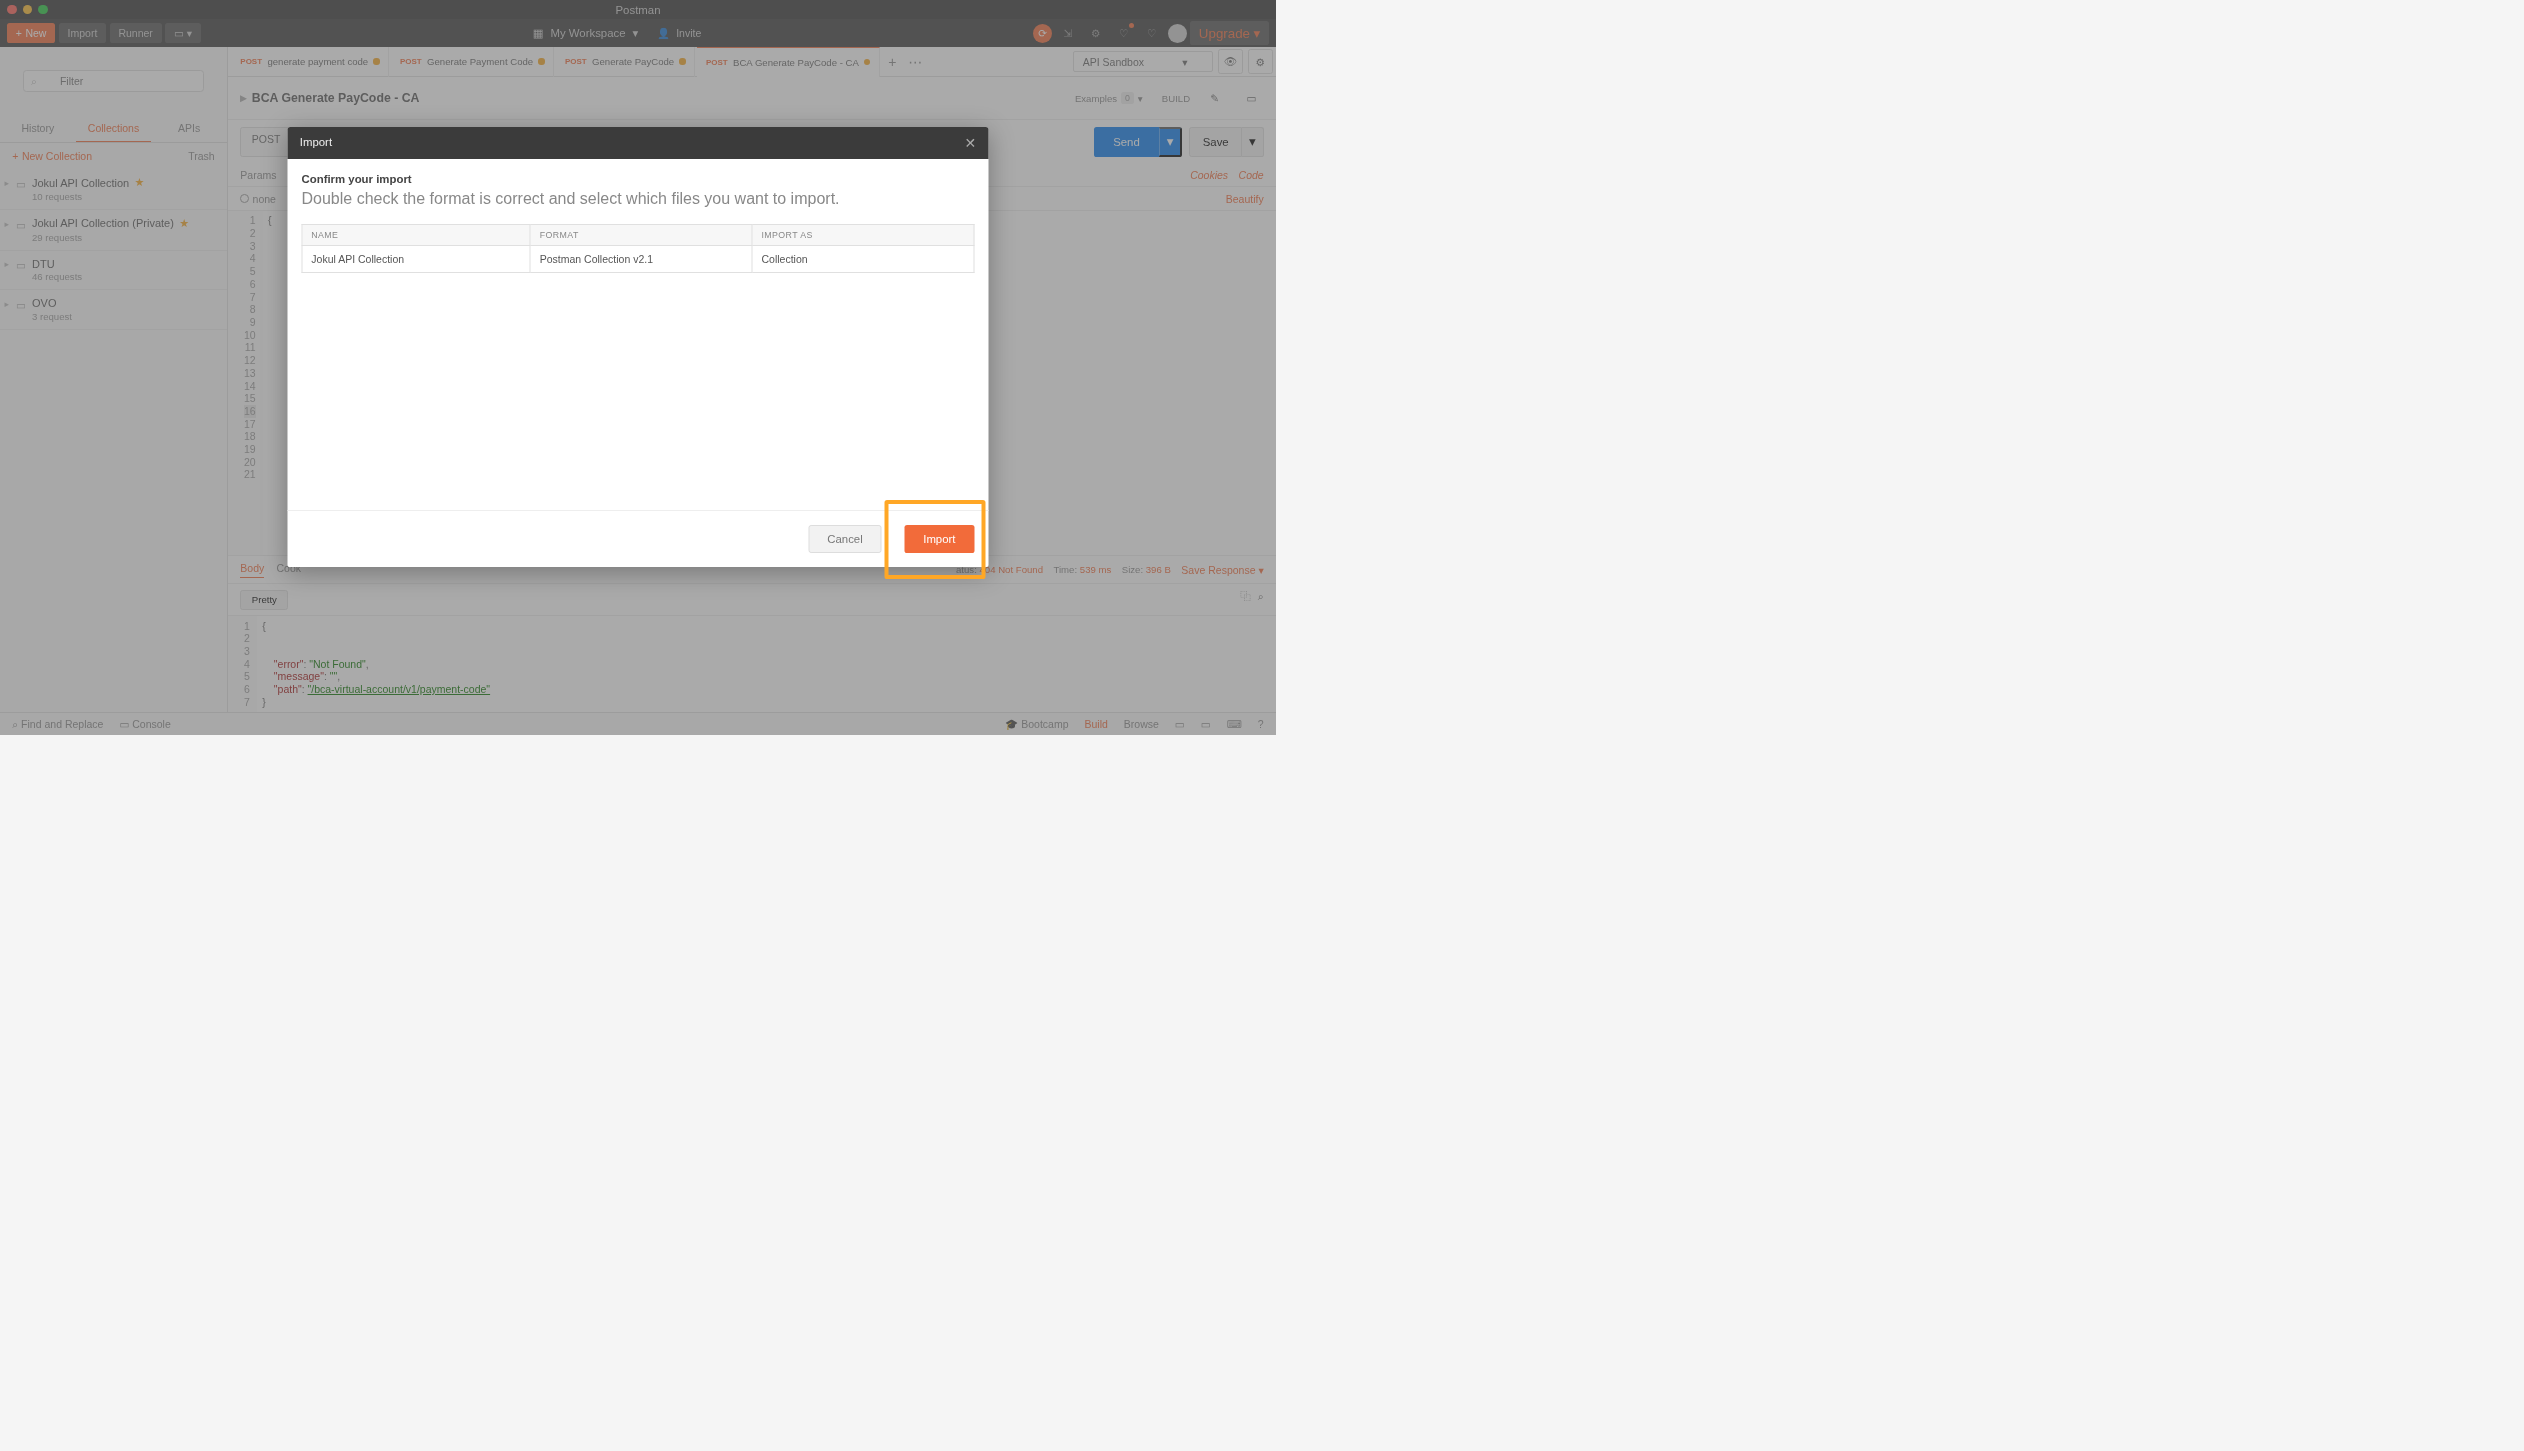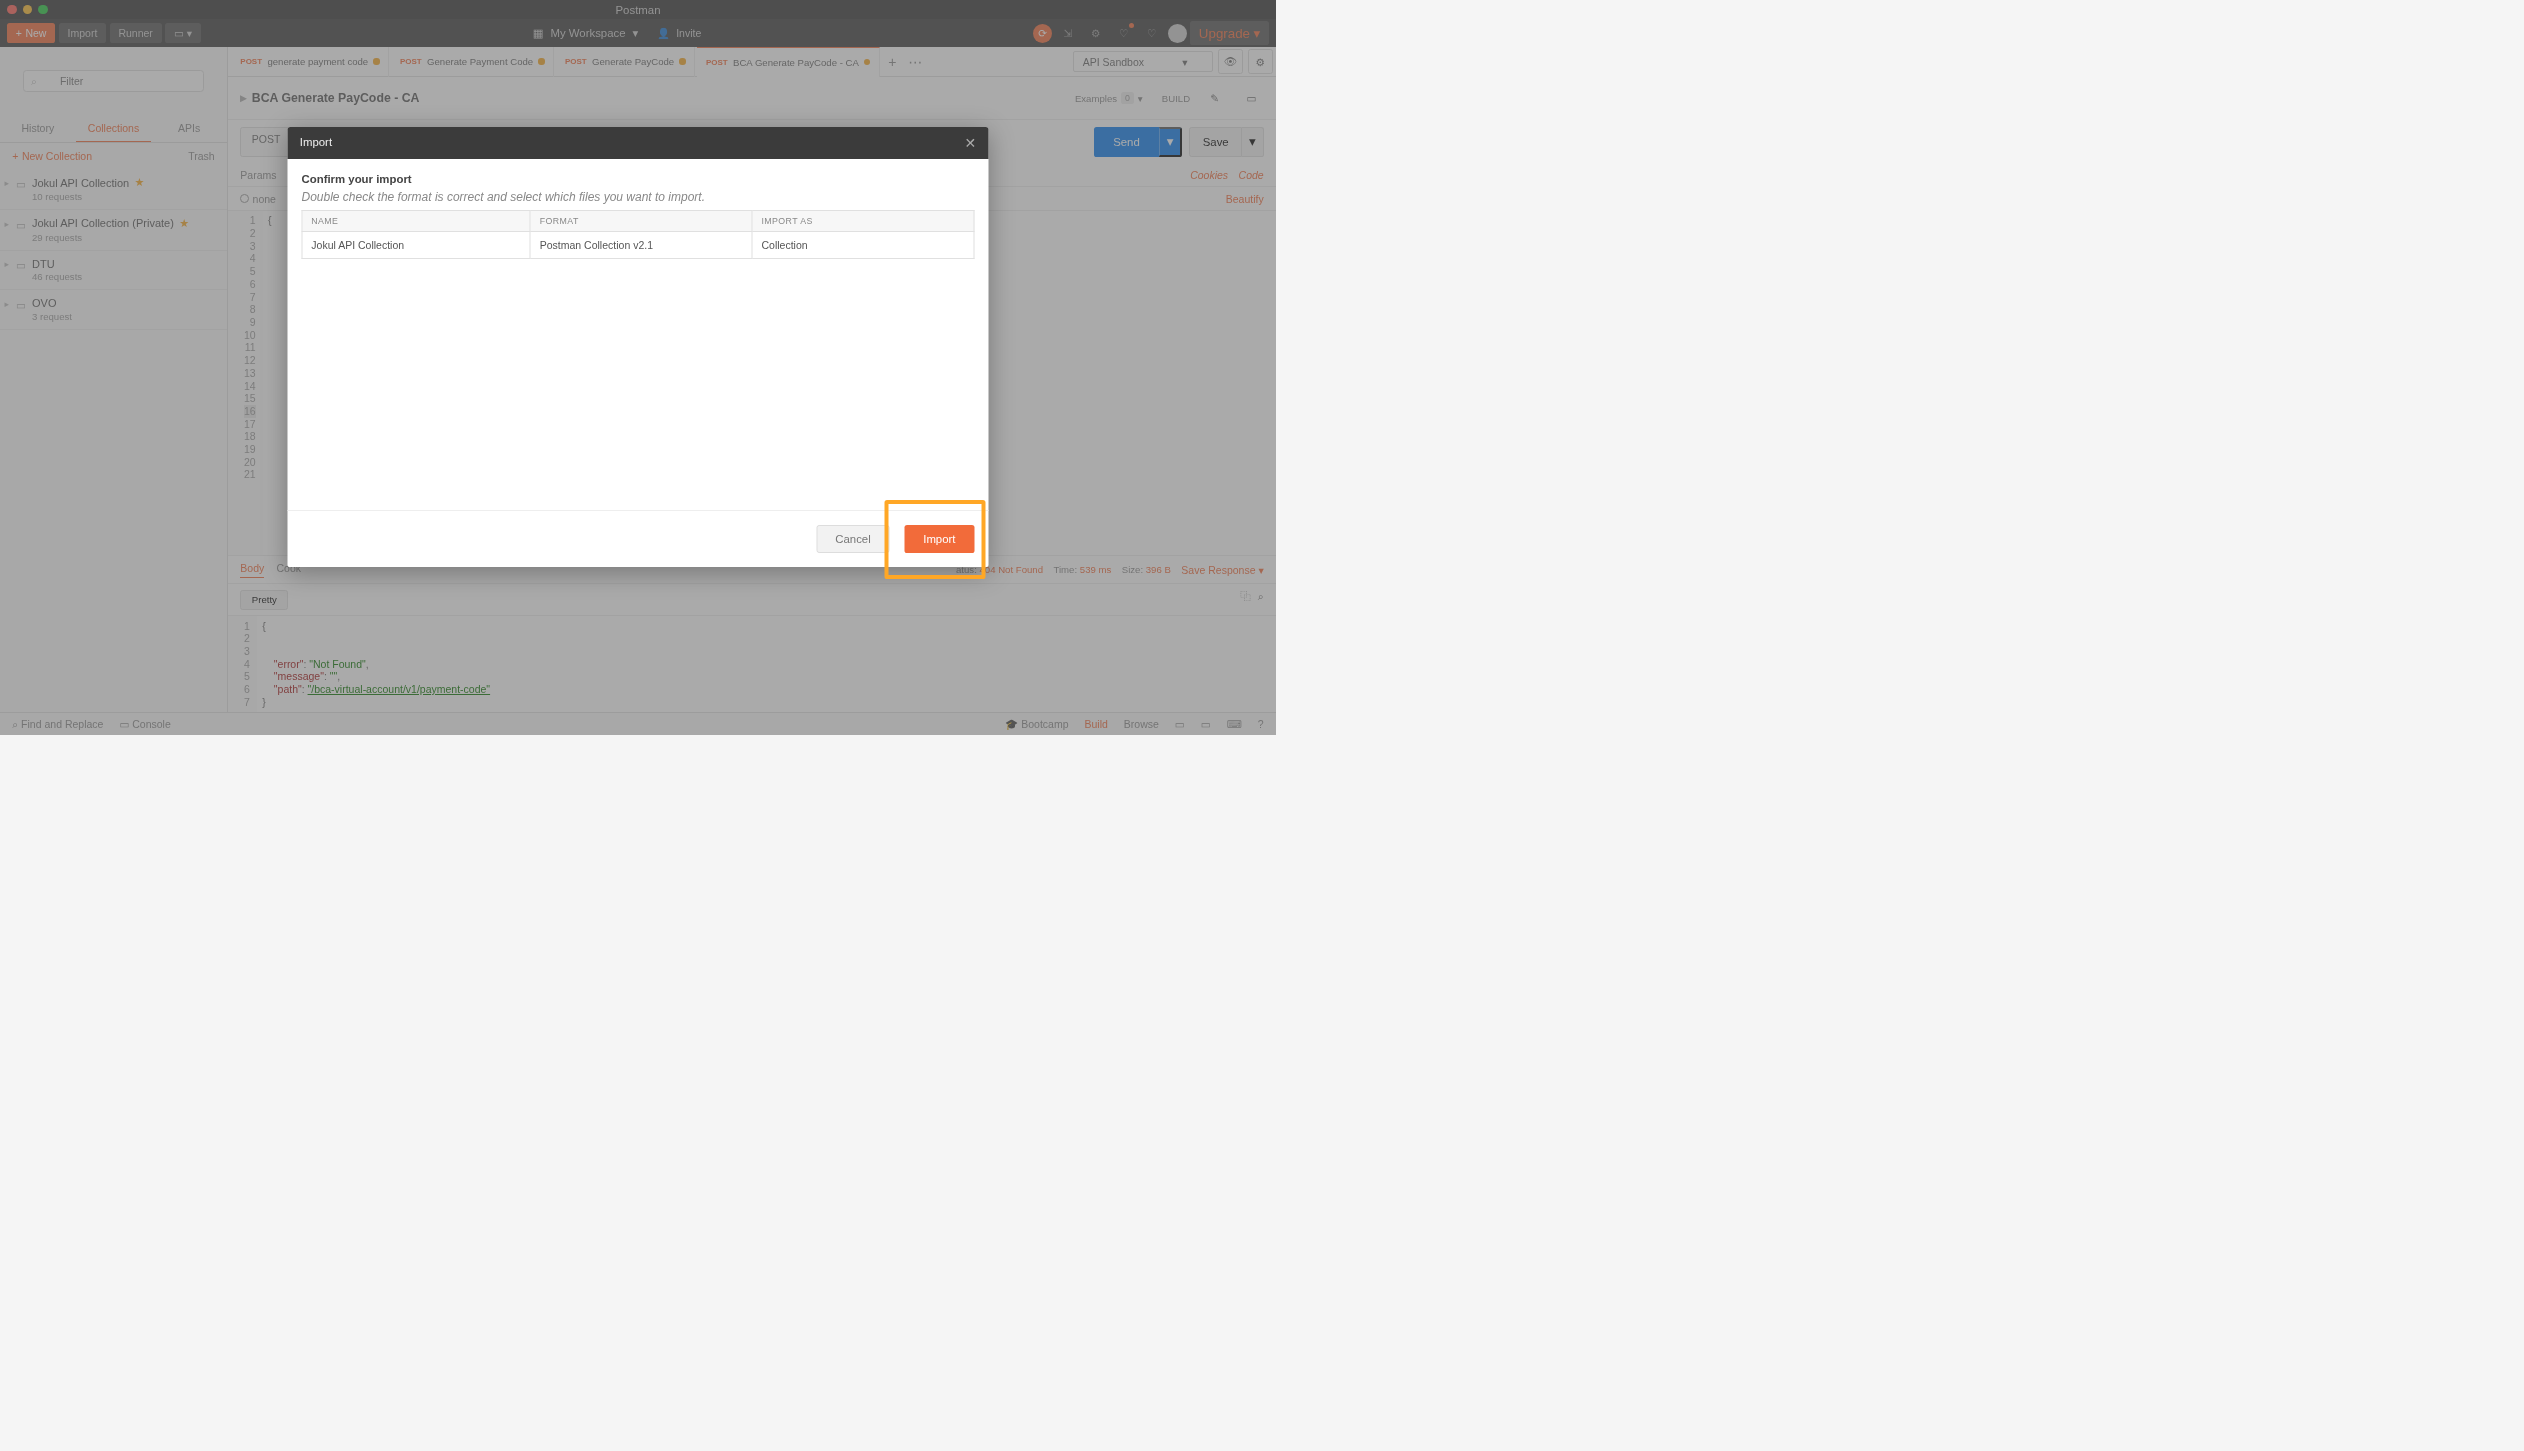"Double check the format is" .confirm-sub { font-size: 12px -> 16px; font-style: italic -> none; margin-bottom: 6px -> 16px }
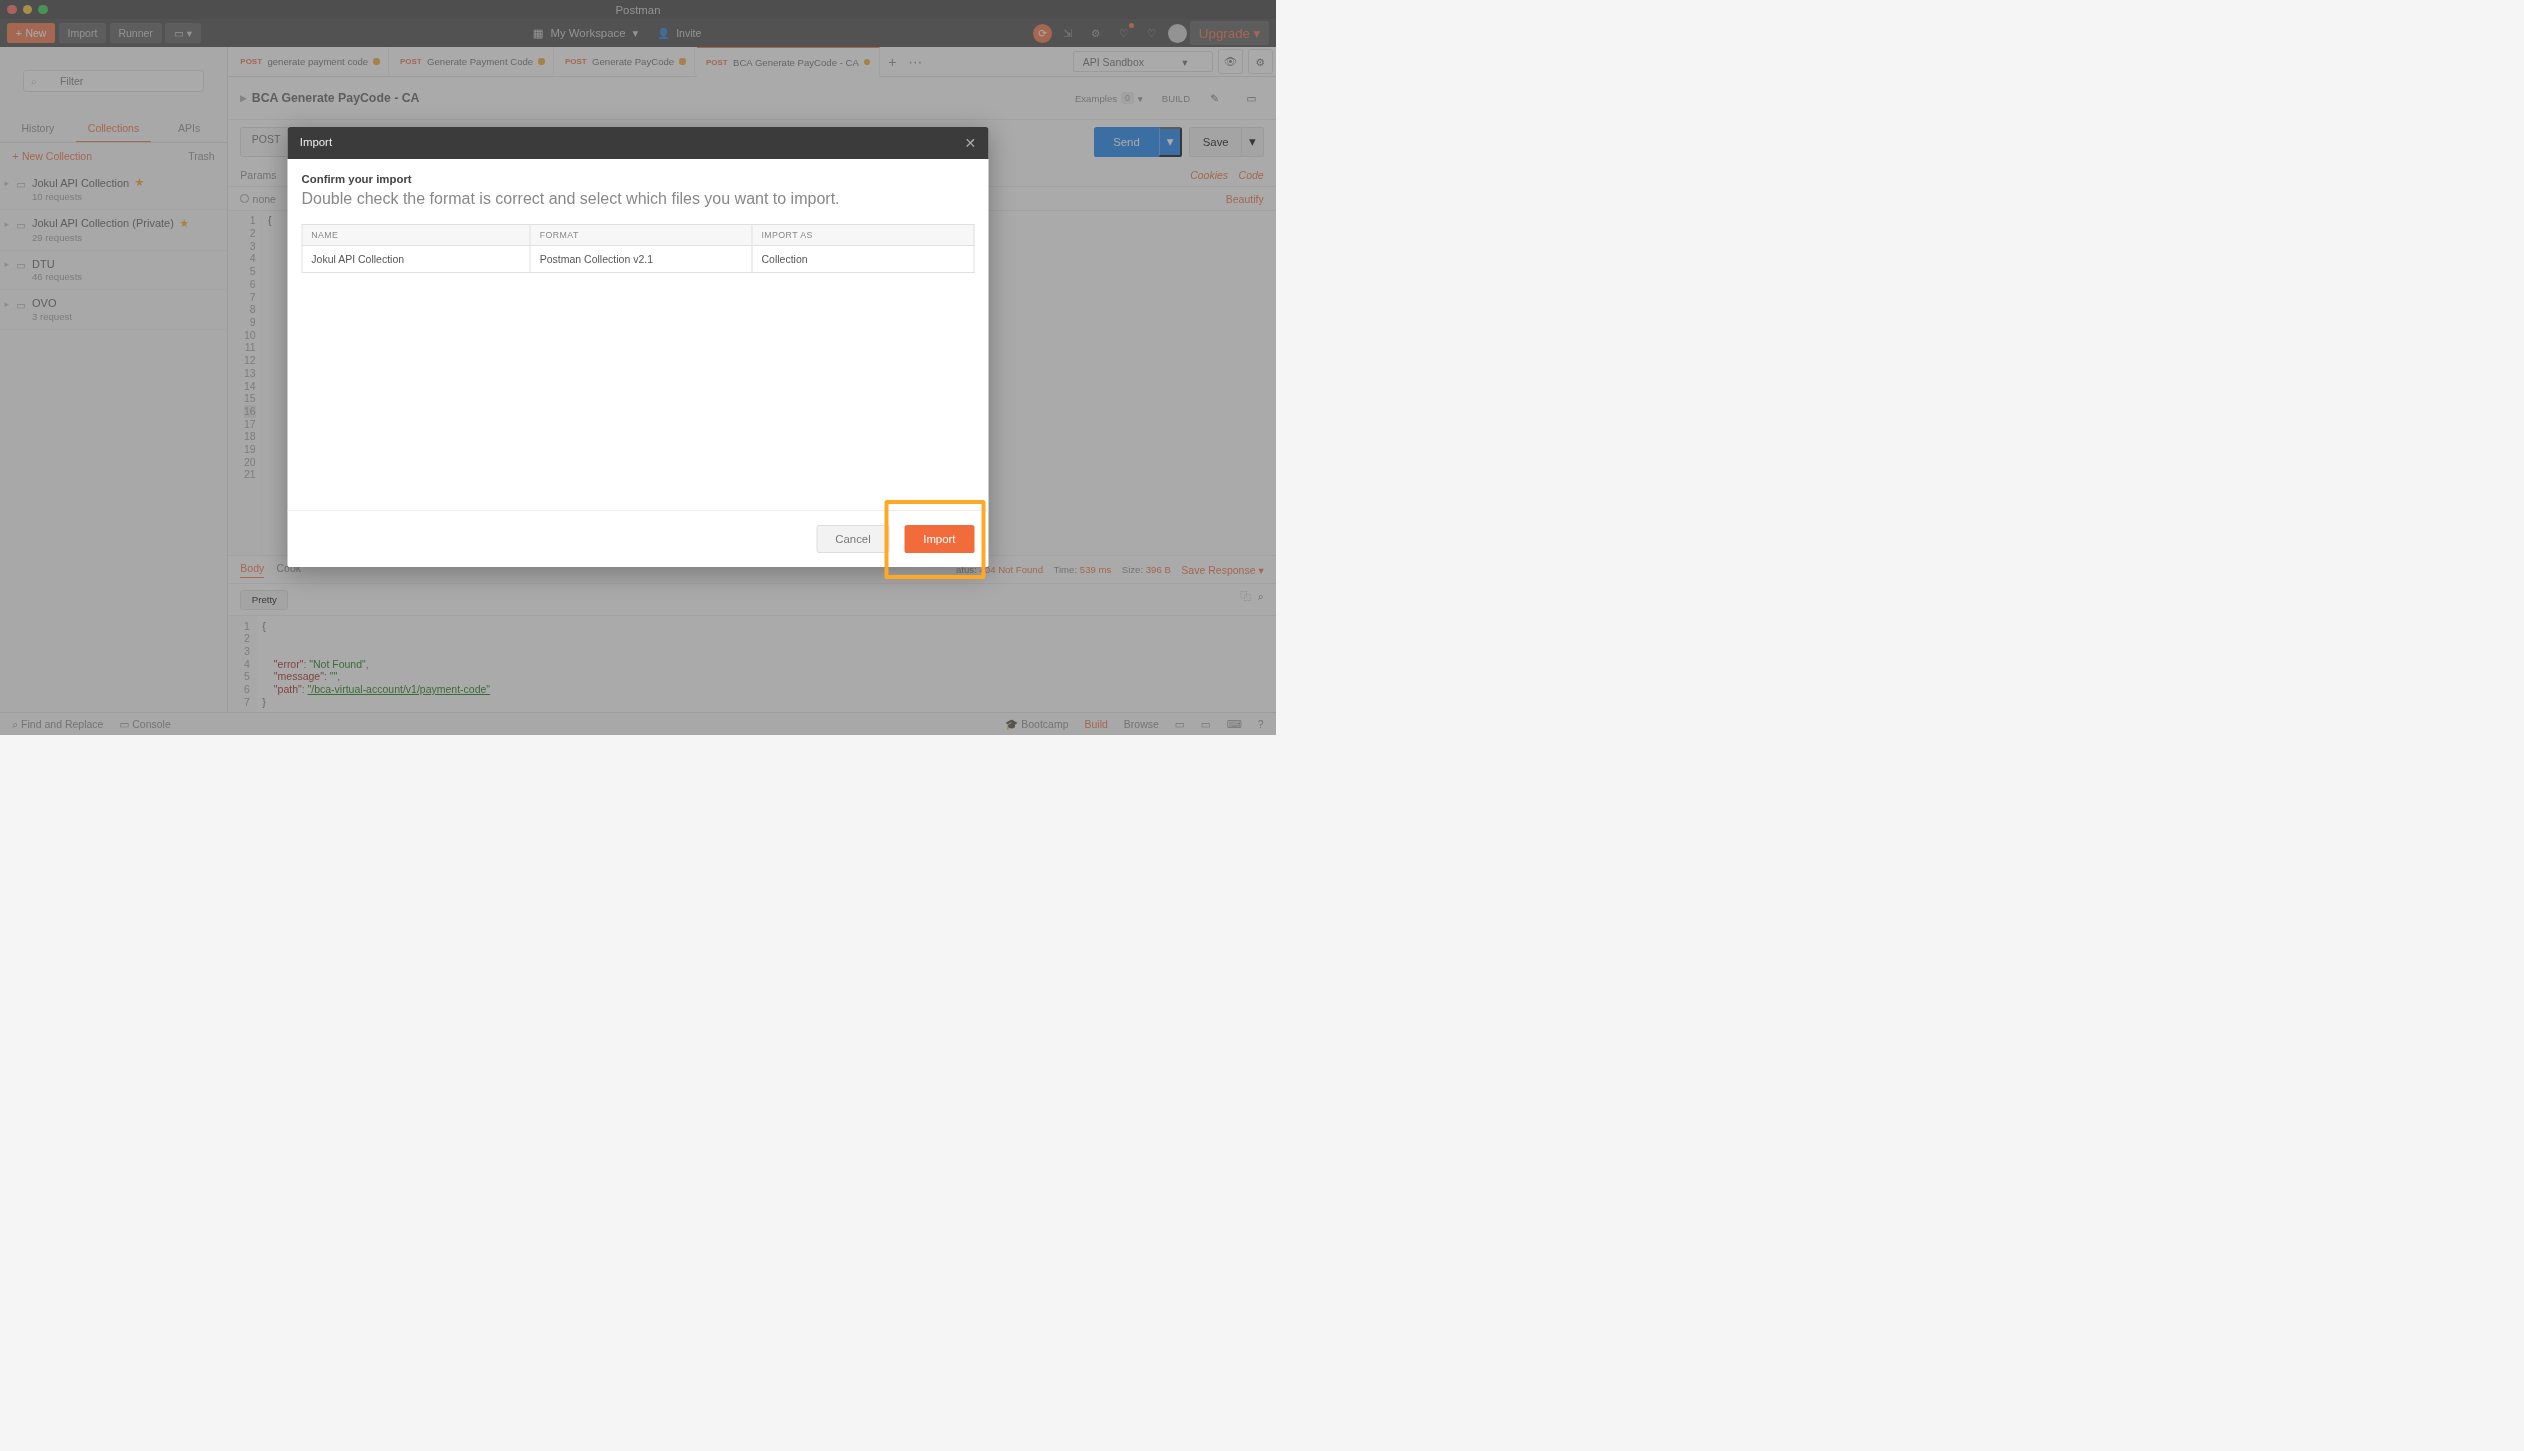"Cancel" .modal-footer { gap: 15px -> 23px }
